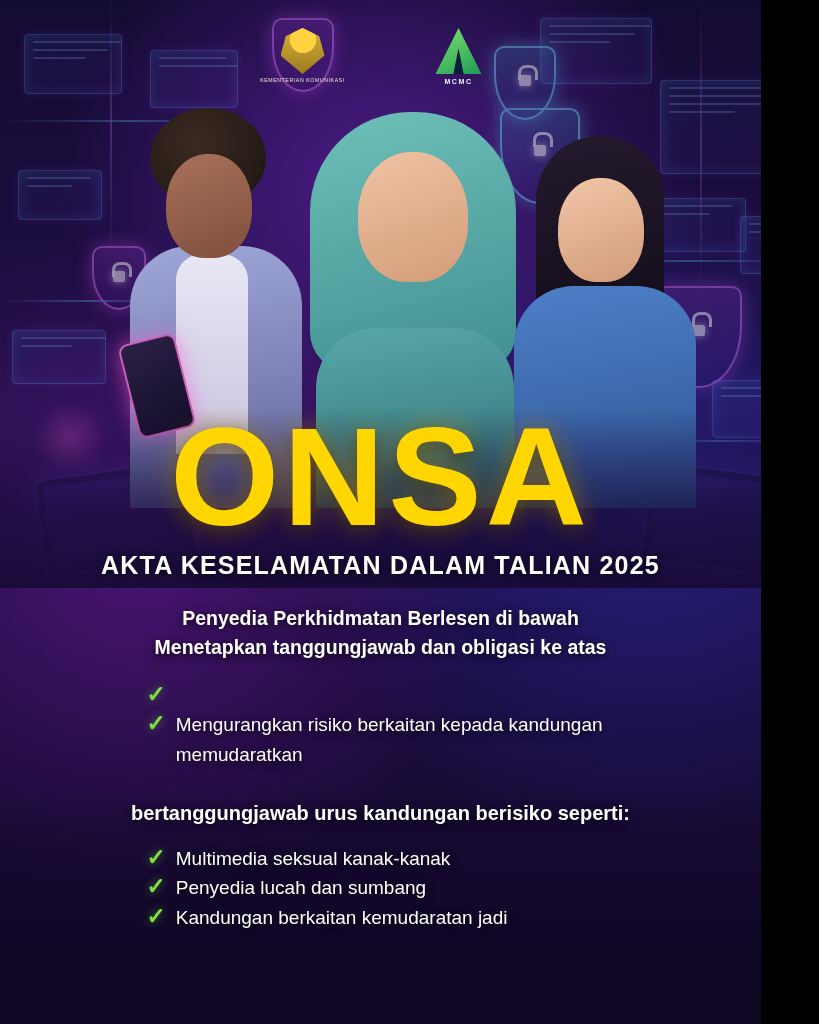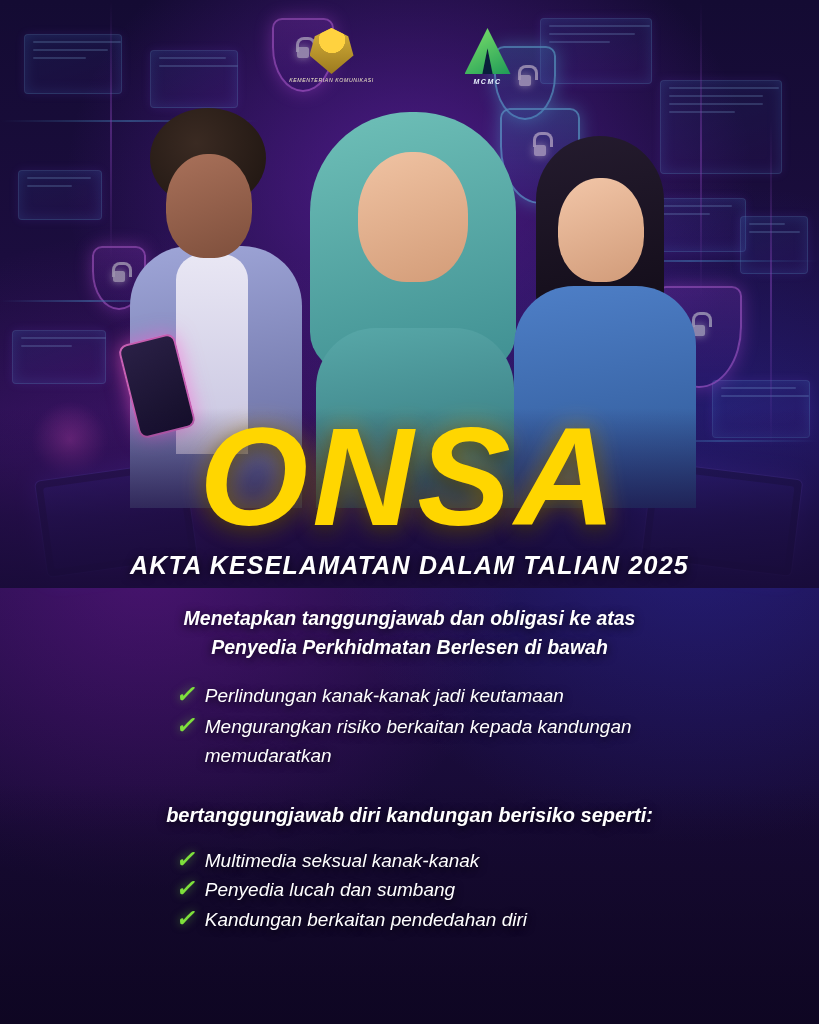"ONSA" .poster { font-style: italic -> none; width: 819px -> 761px }
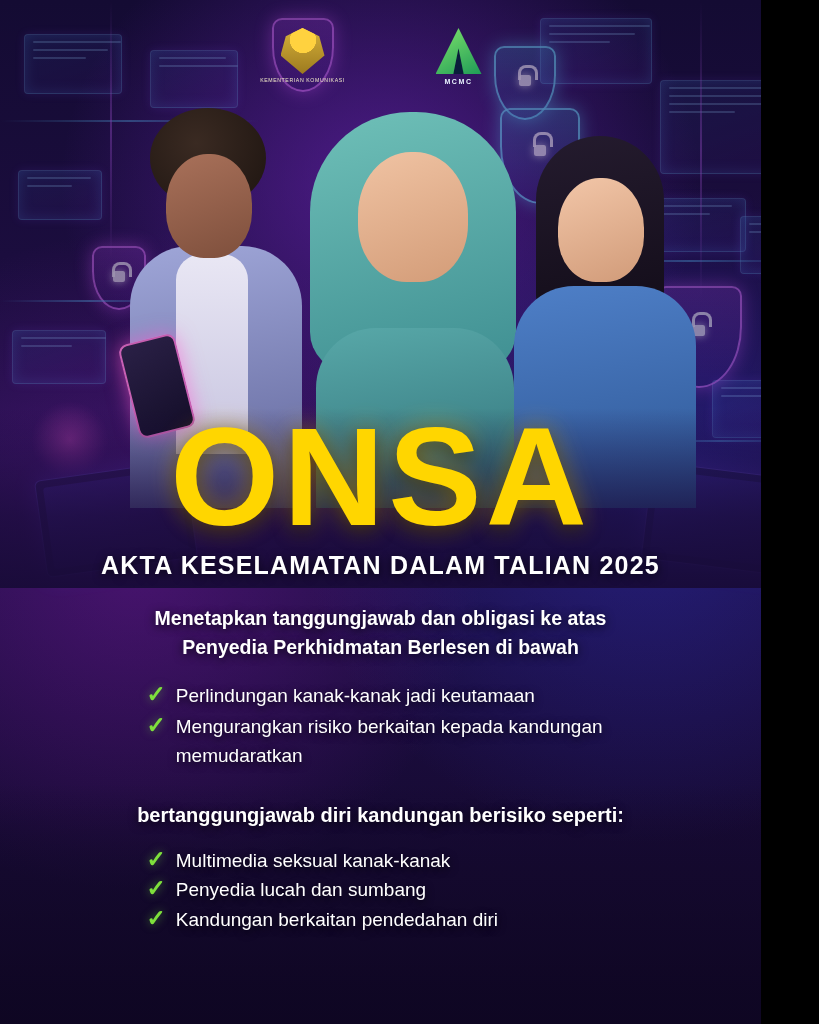"Menetapkan tanggungjawab dan obligasi ke" div { order: before "Penyedia Perkhidmatan Berlesen di bawah" -> after "Penyedia Perkhidmatan Berlesen di bawah" }
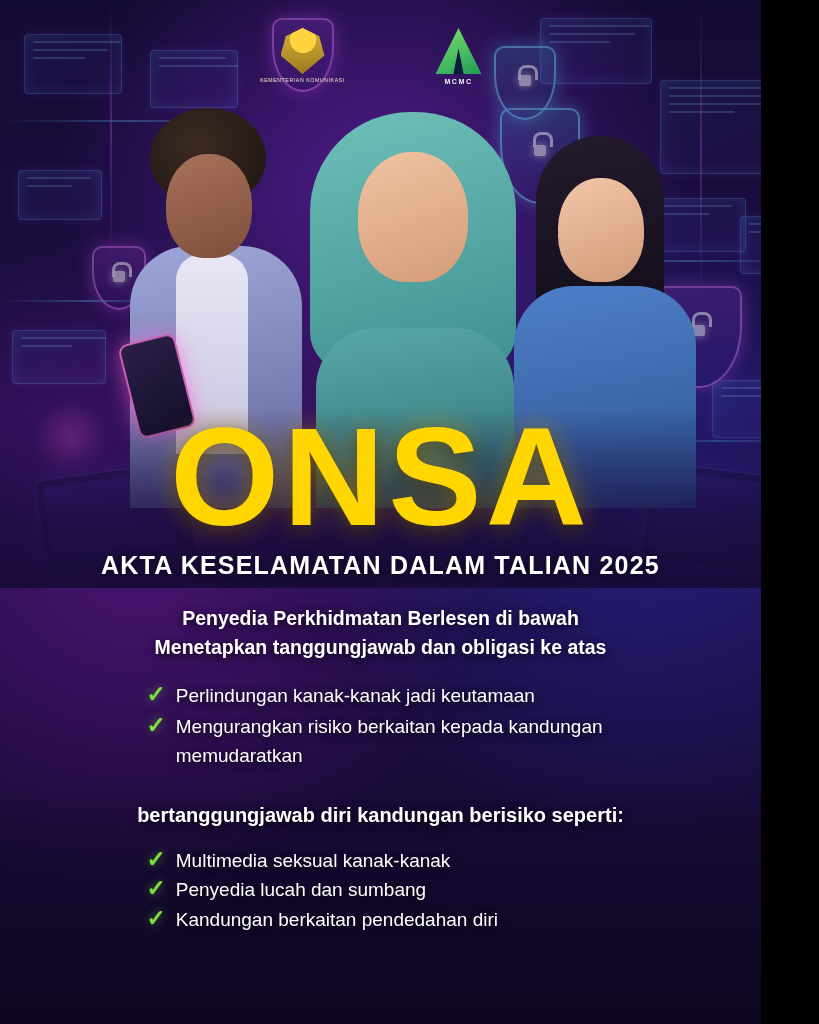"Perlindungan kanak-kanak jadi keutamaan" span { html: <span>Perlindungan kanak-kanak jadi keutamaan</span> -> none }
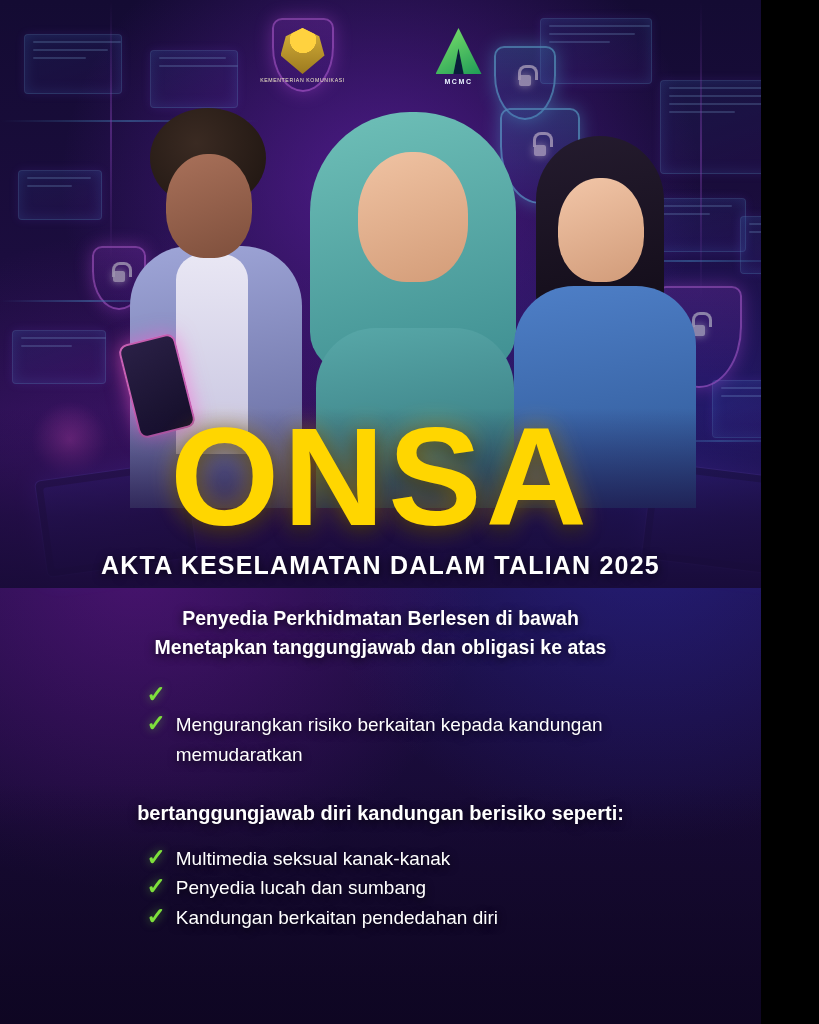"bertanggungjawab diri kandungan berisiko" div { text: diri -> urus }
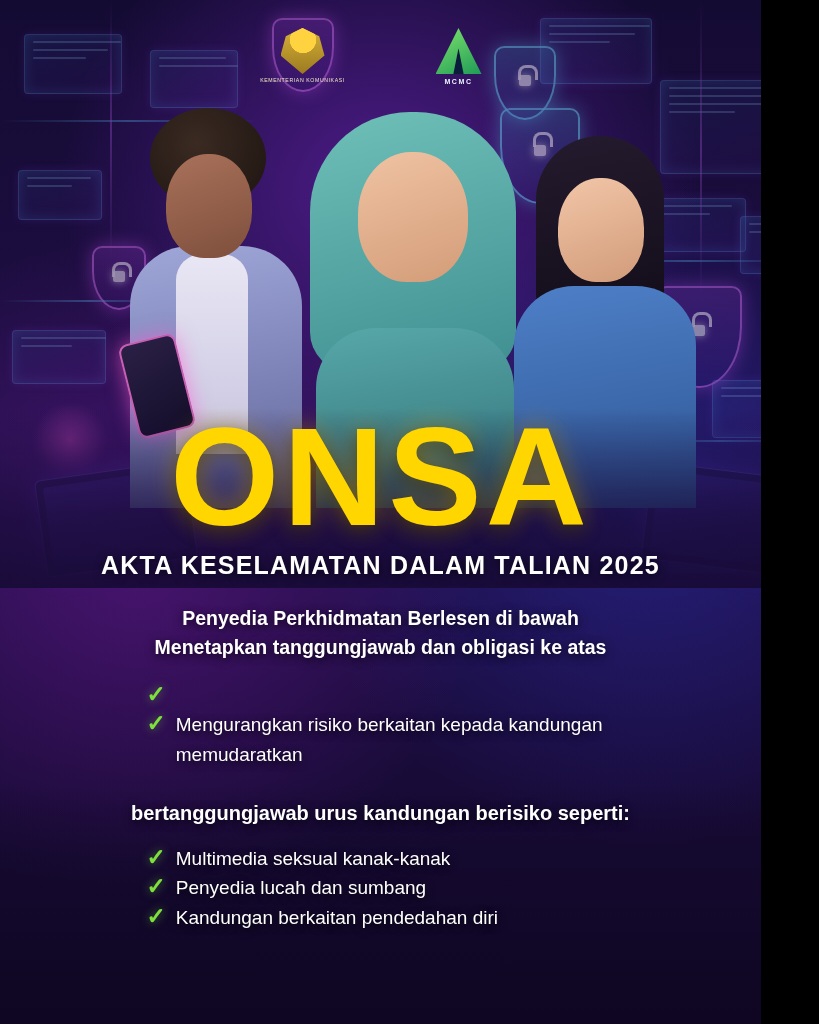"Kandungan berkaitan pendedahan diri" span { text: pendedahan diri -> kemudaratan jadi }
